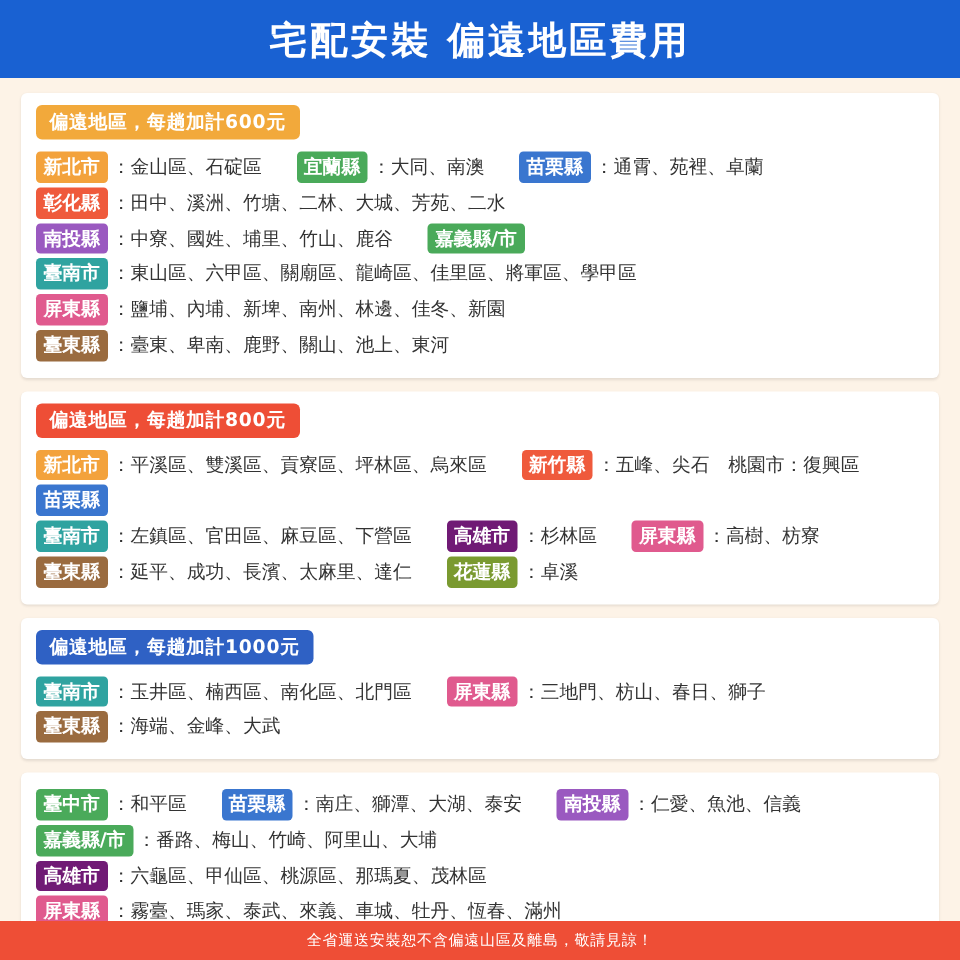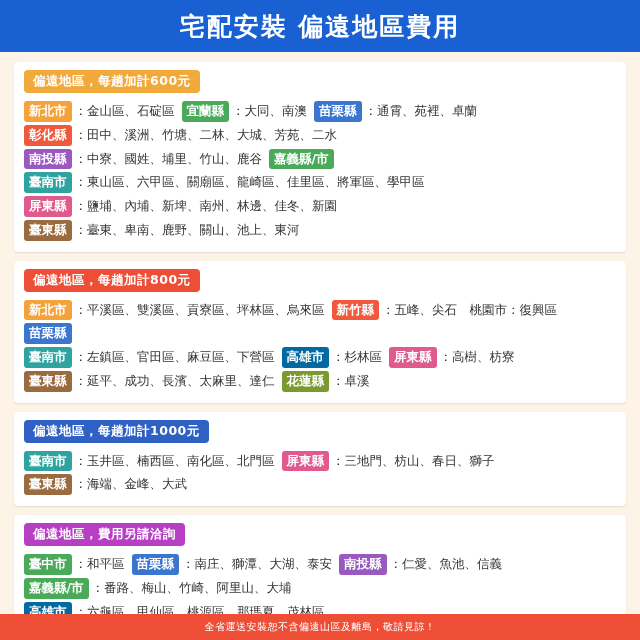"新北市" .row { gap: none -> 16px }
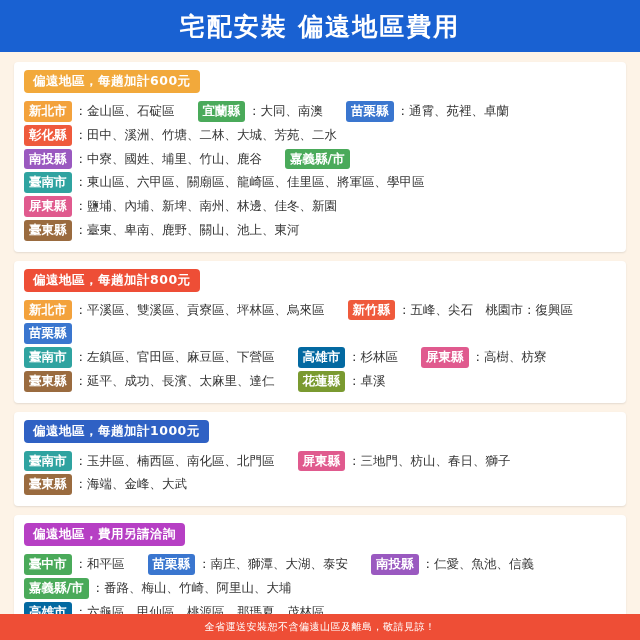"高雄市" .c-cyan { background: #0369a1 -> #701a75 }
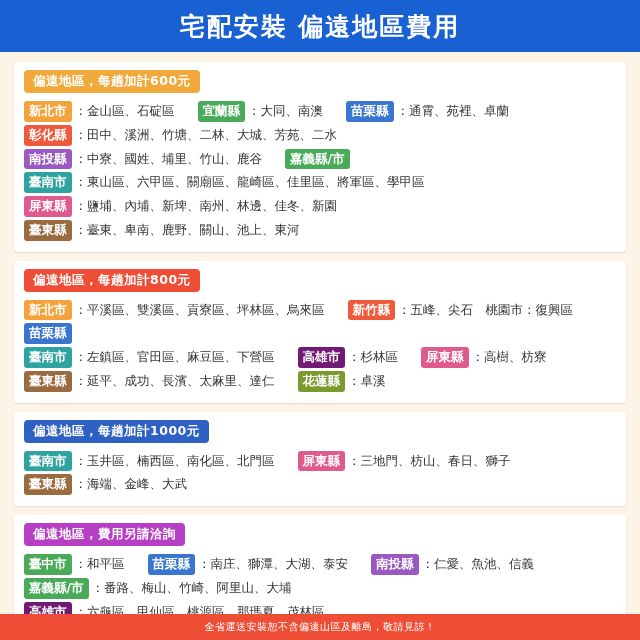"偏遠地區，費用另請洽詢" div.card-tag { html: <div>偏遠地區，費用另請洽詢</div> -> none }
